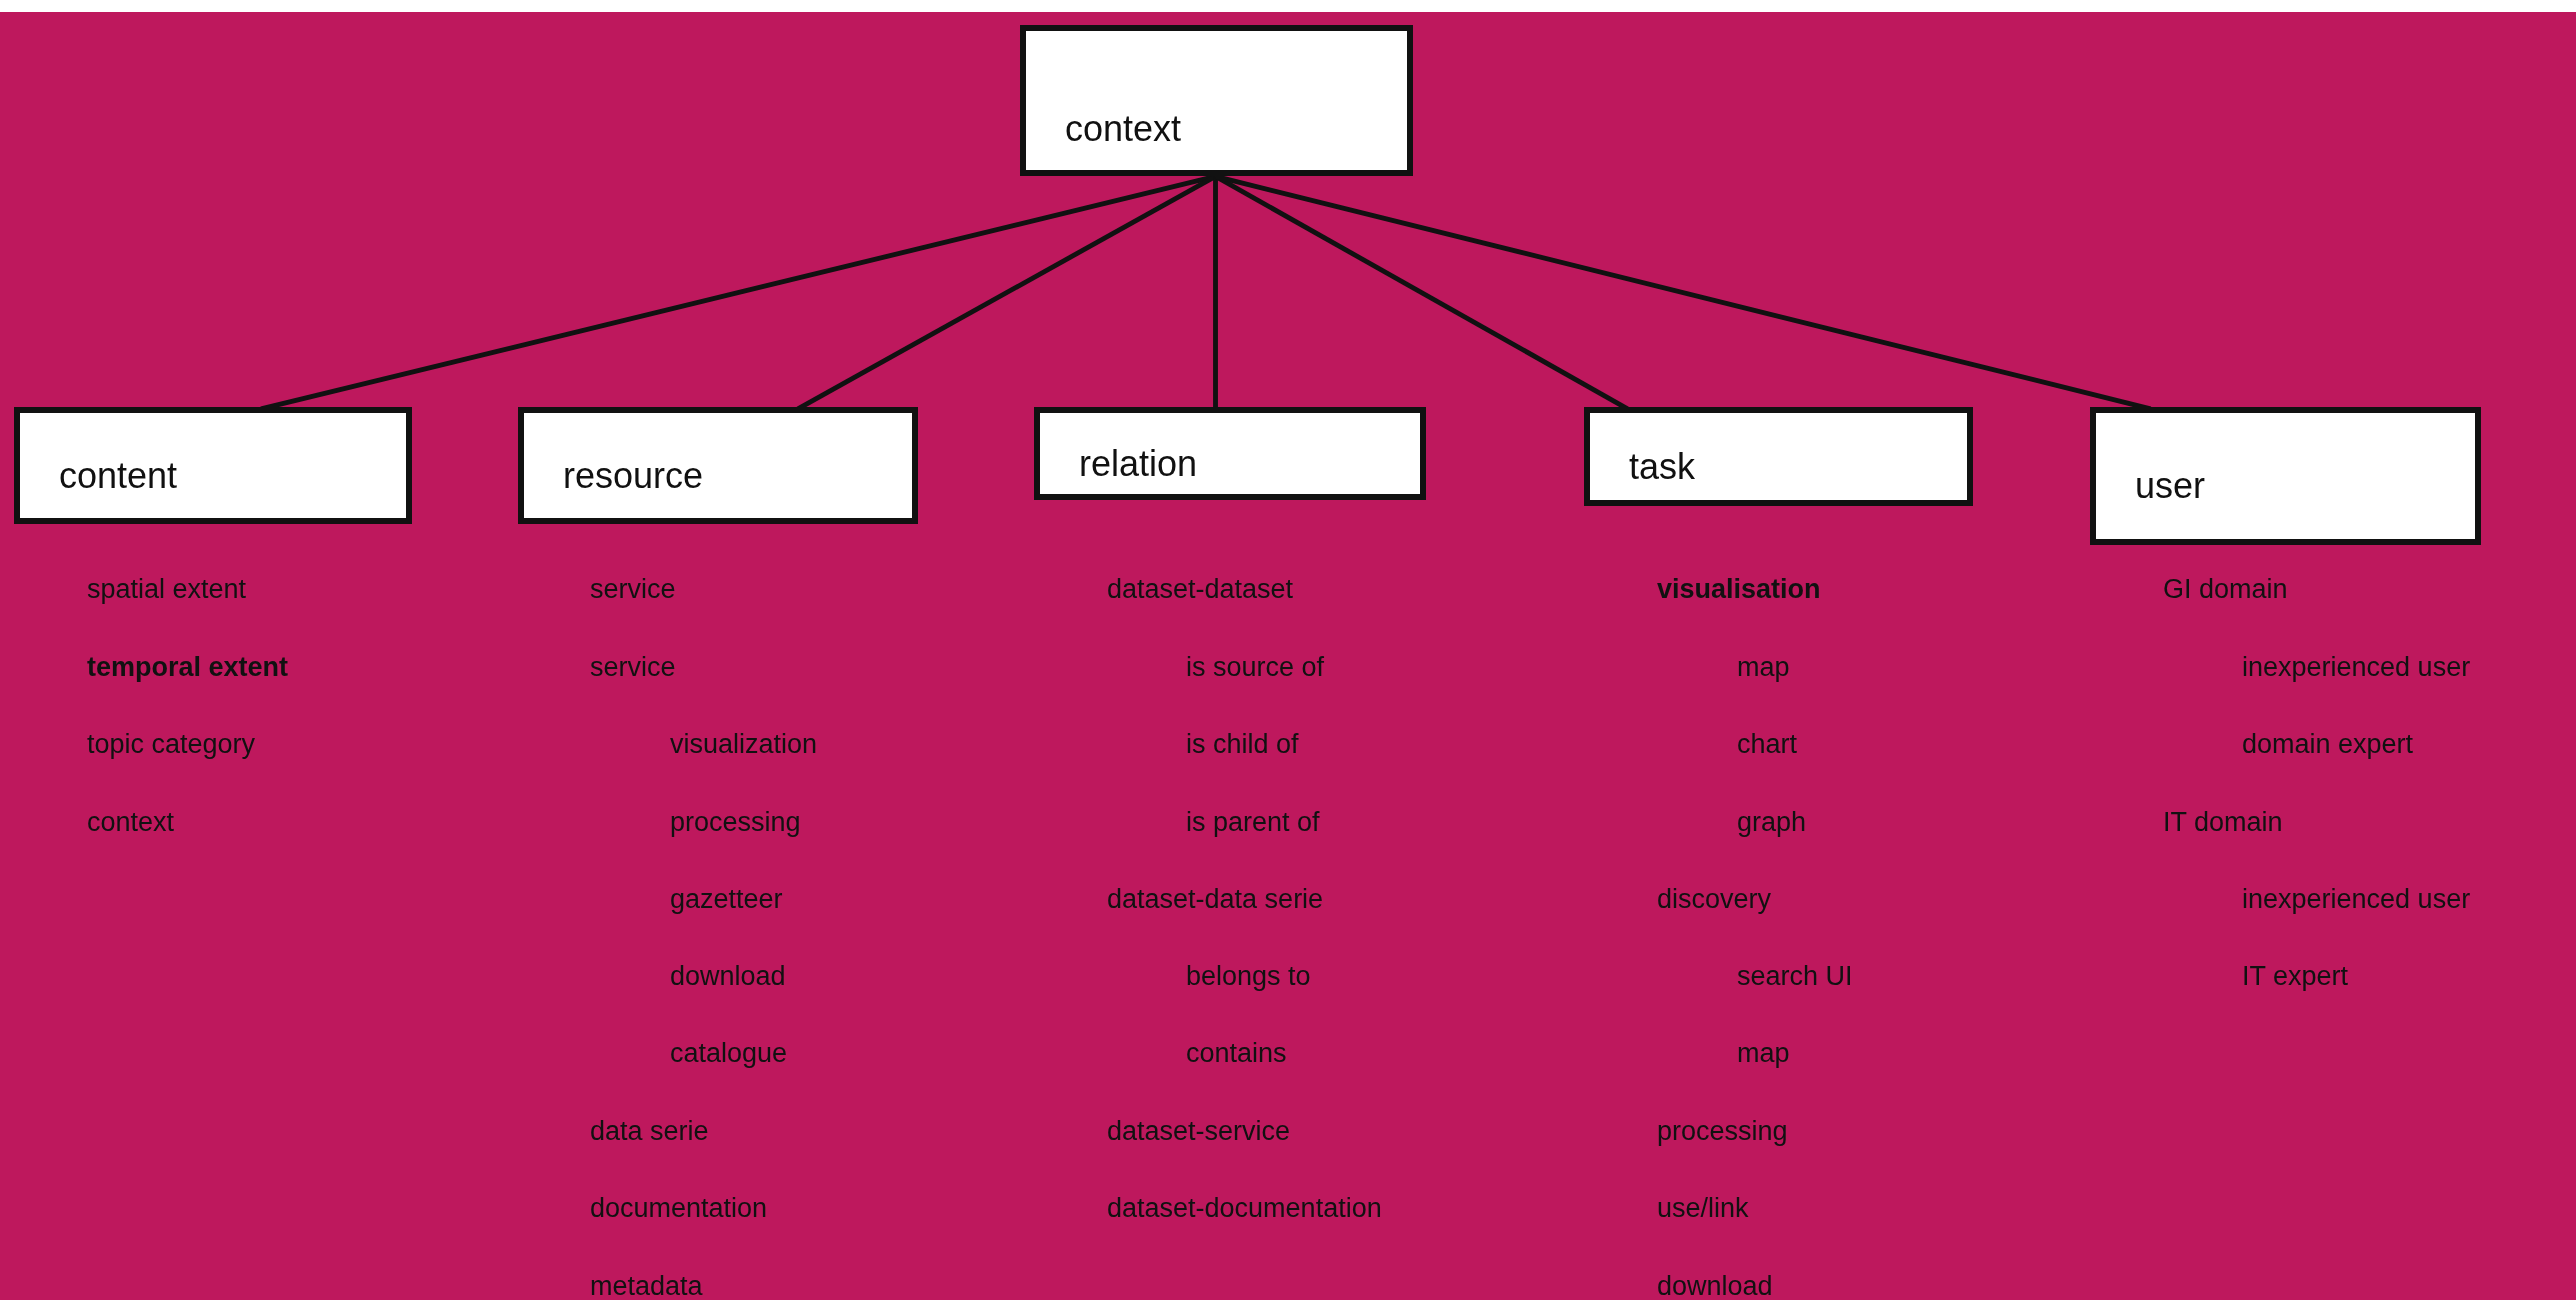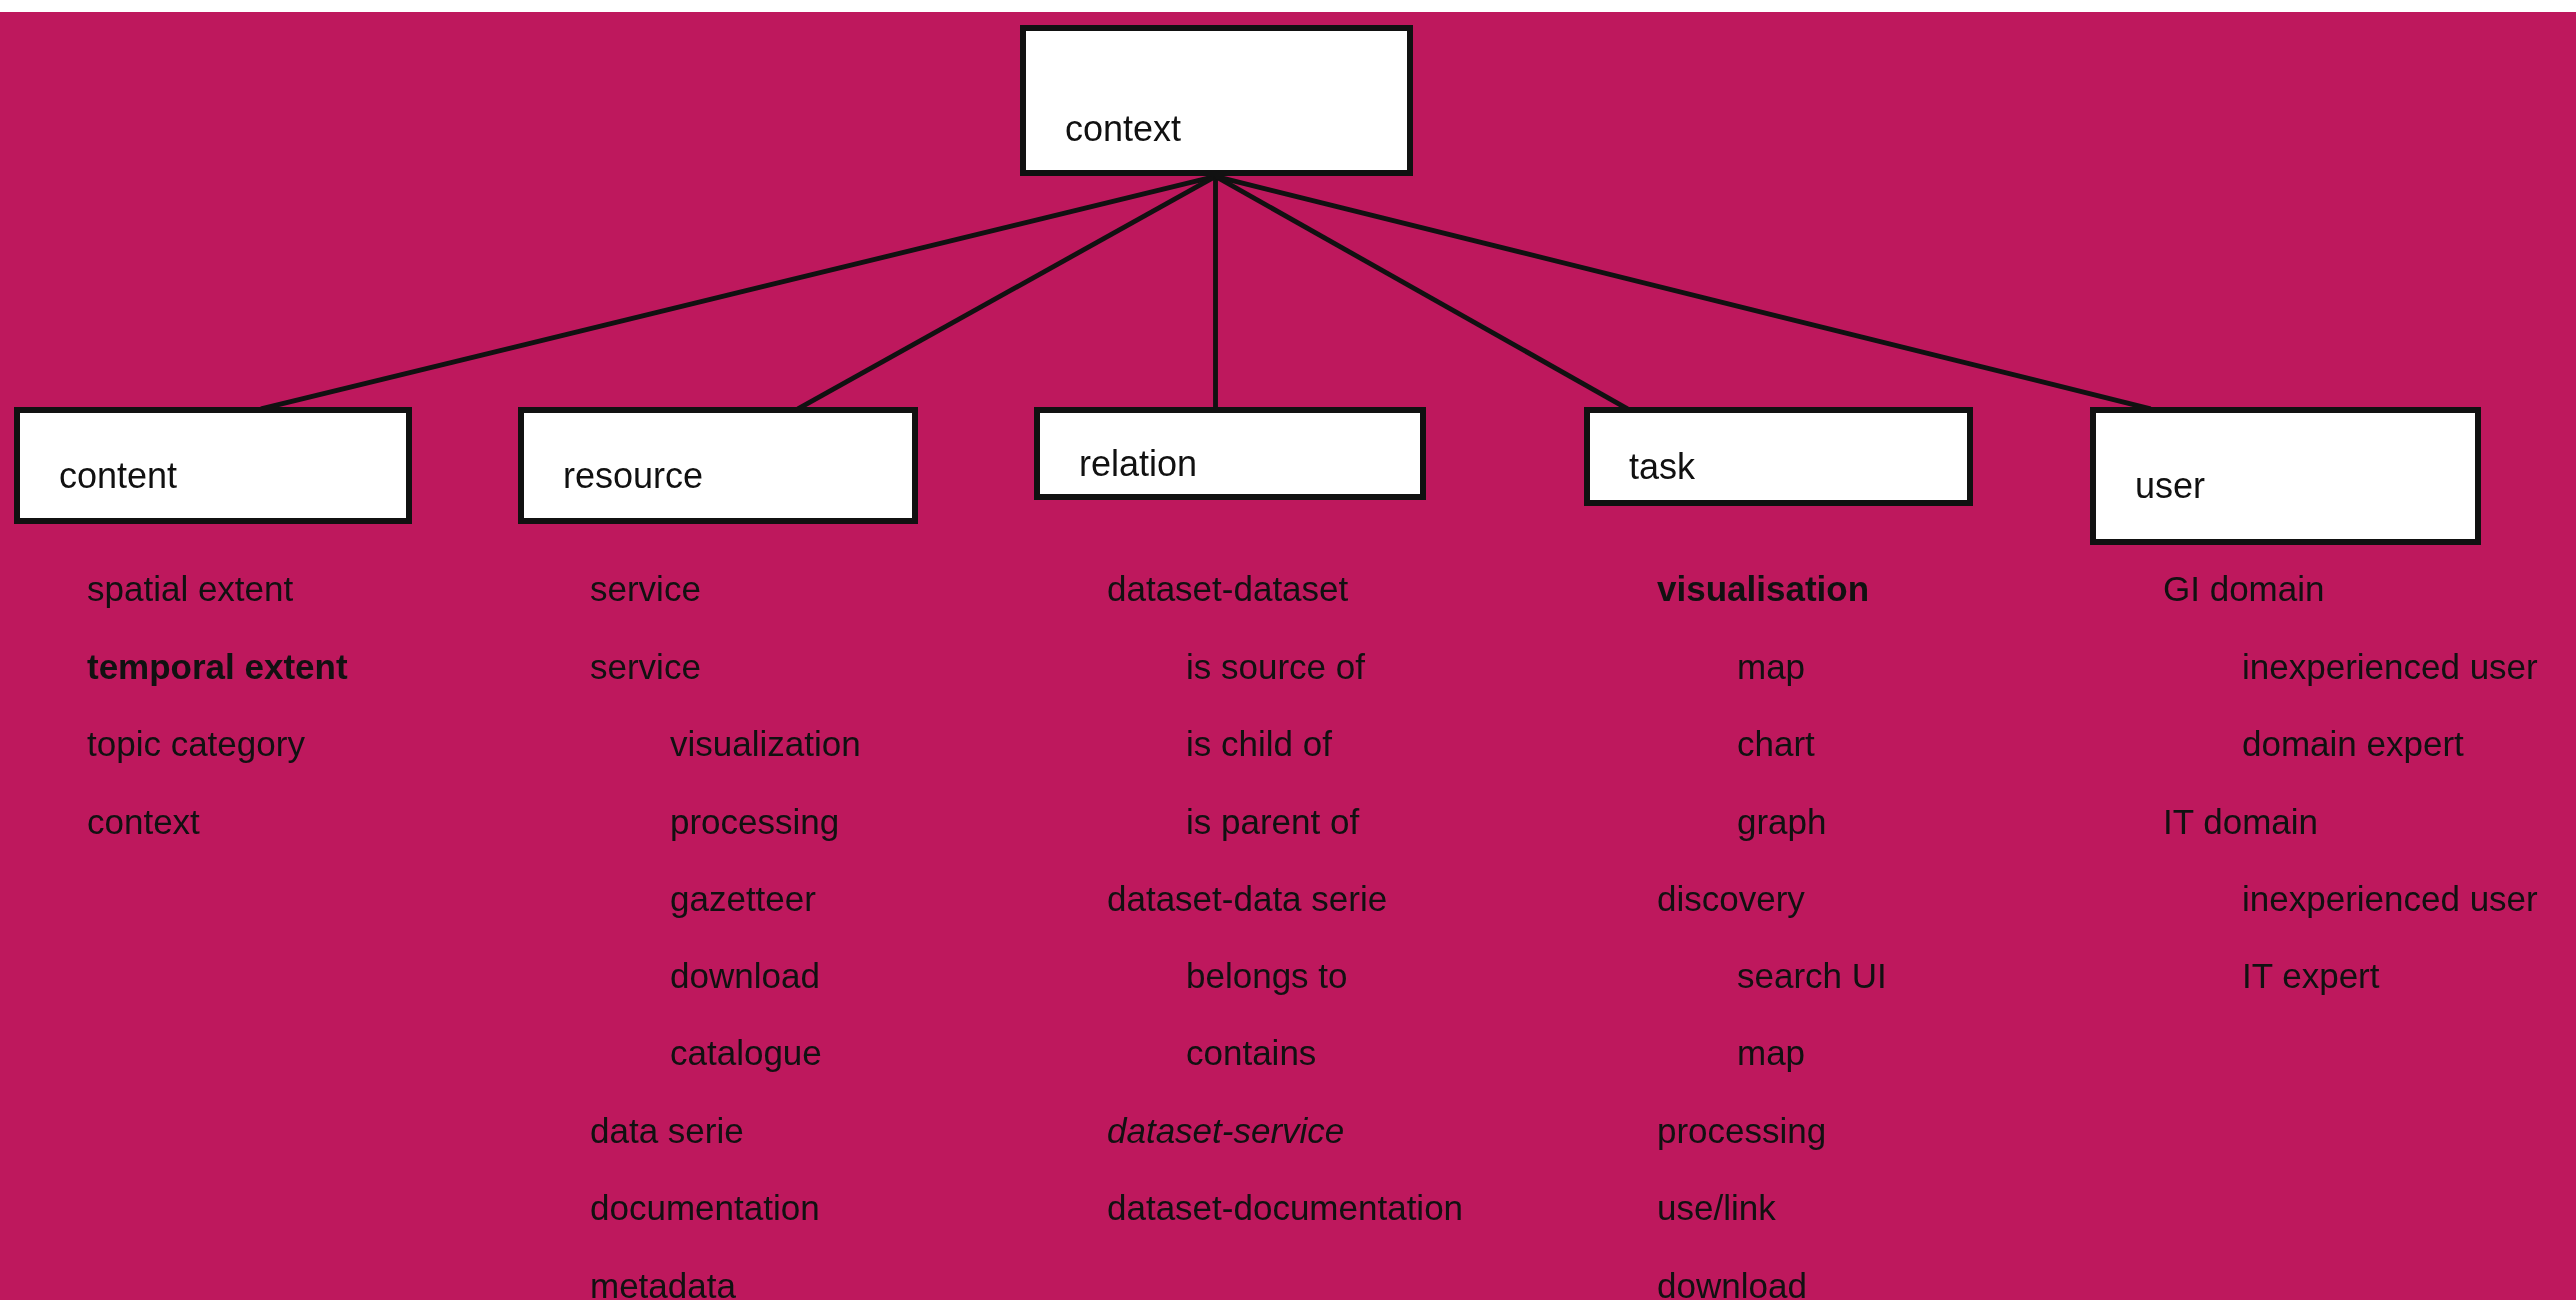"spatial extent" .tree-item { font-size: 35px -> 27px }
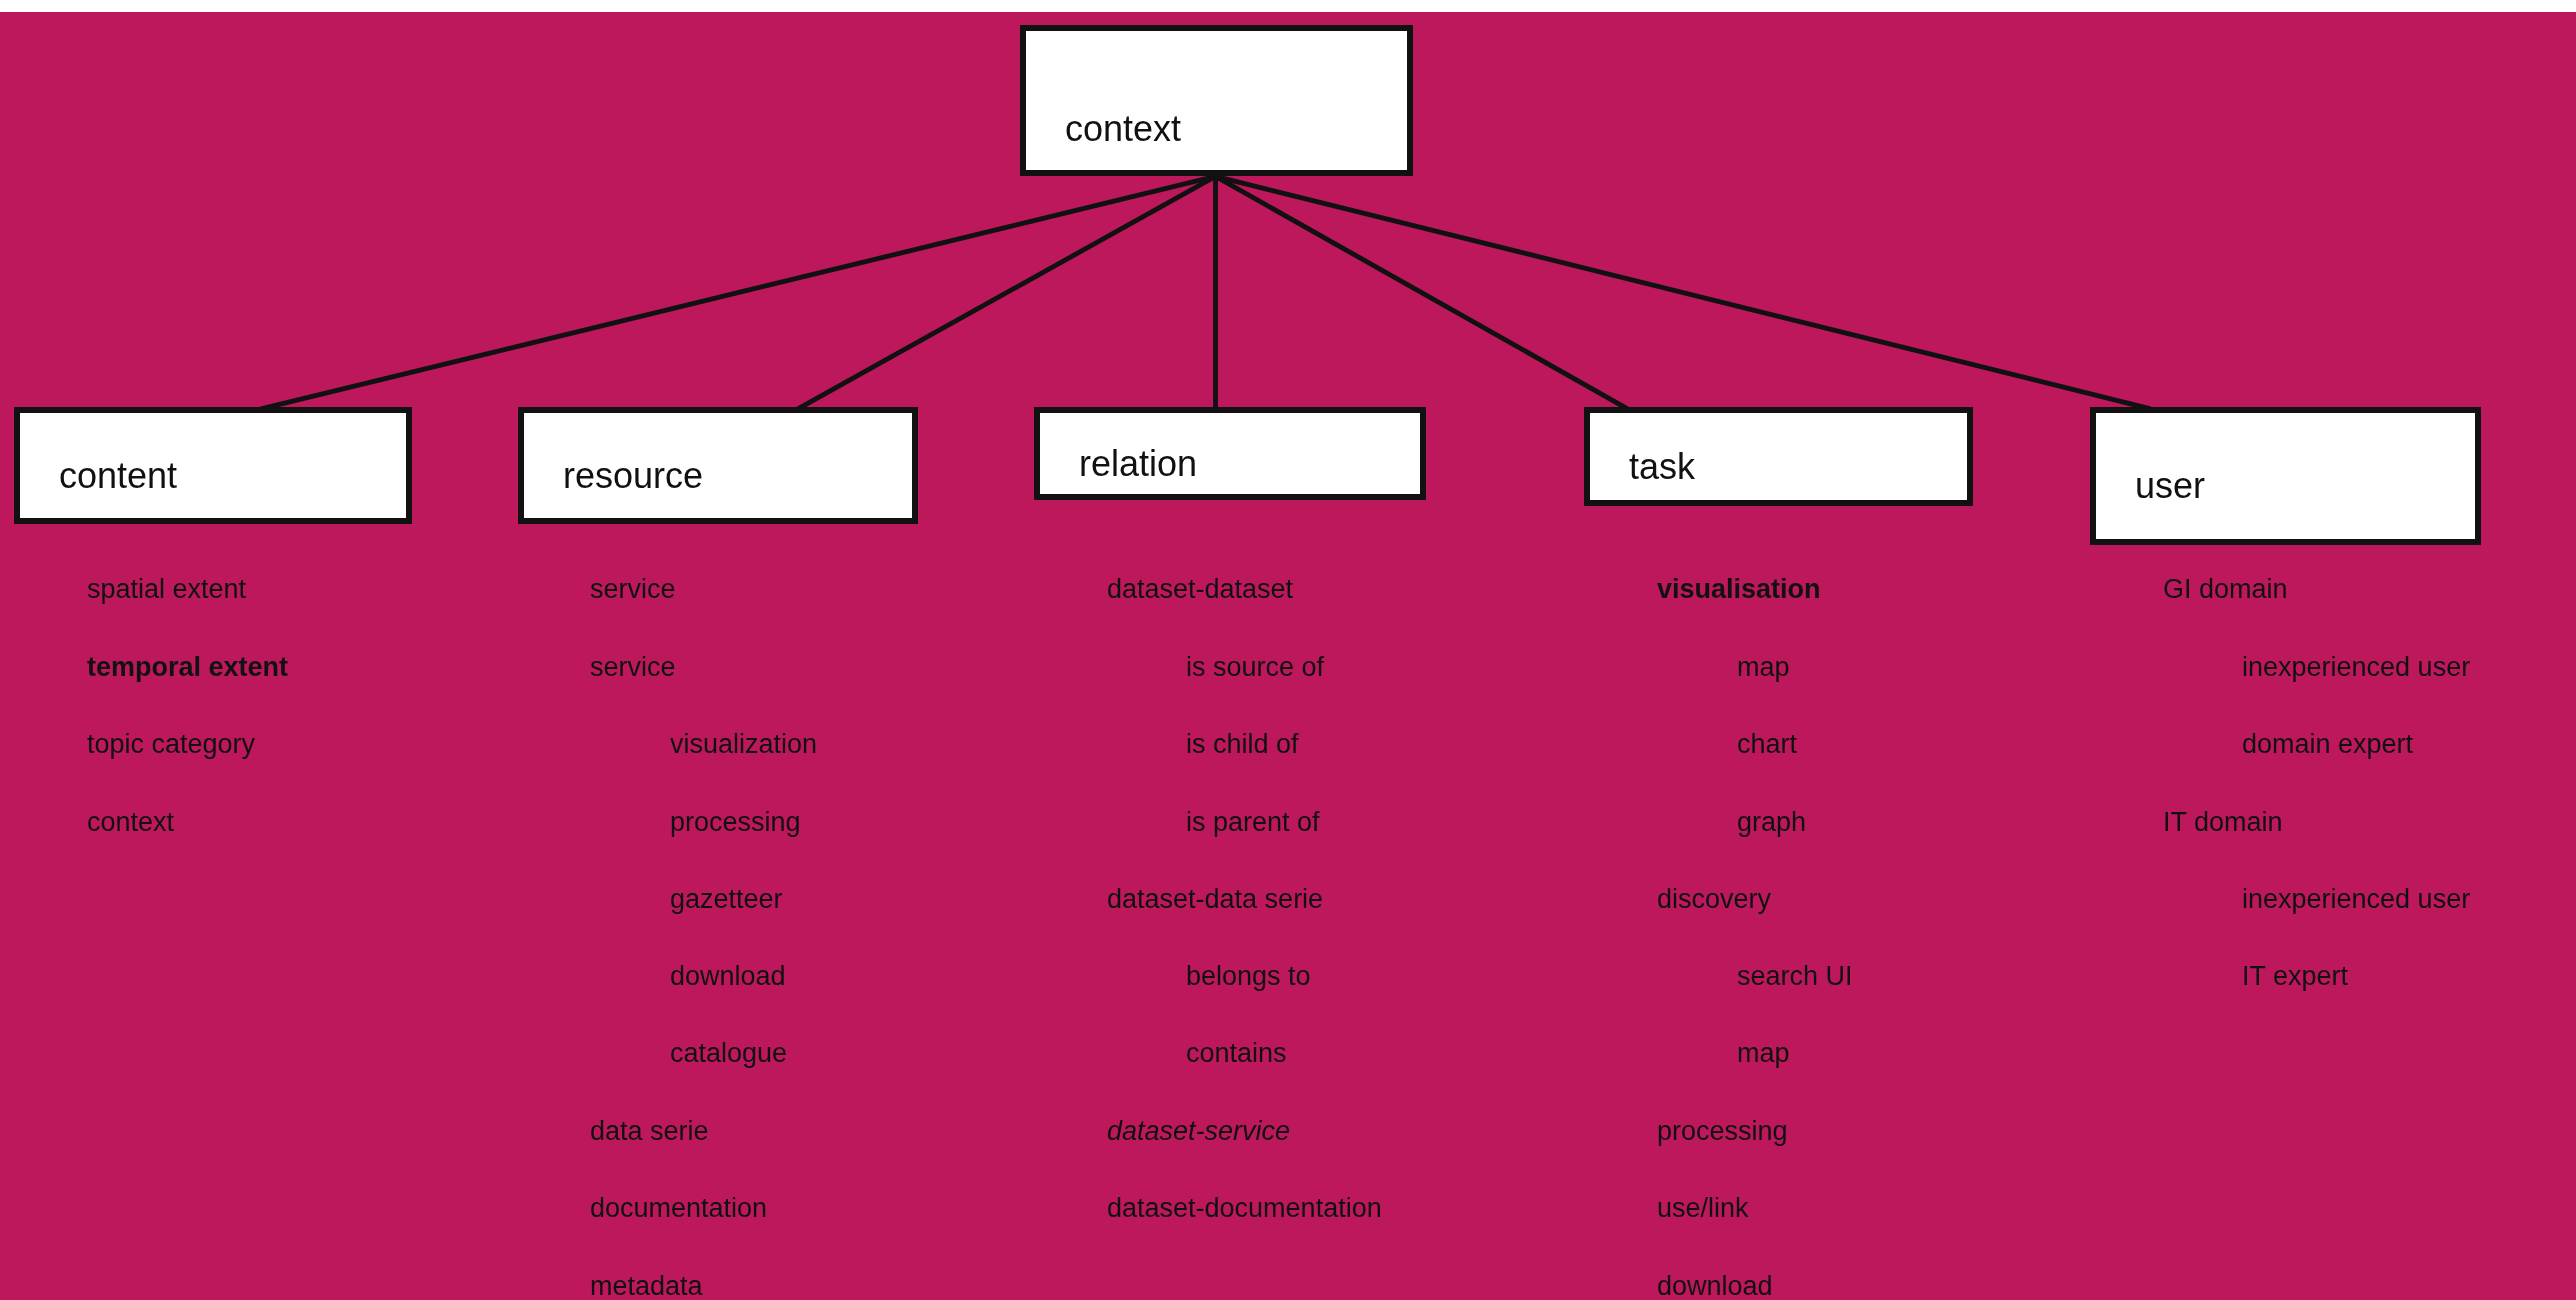"dataset-service" div.tree-item { font-style: italic -> none }
